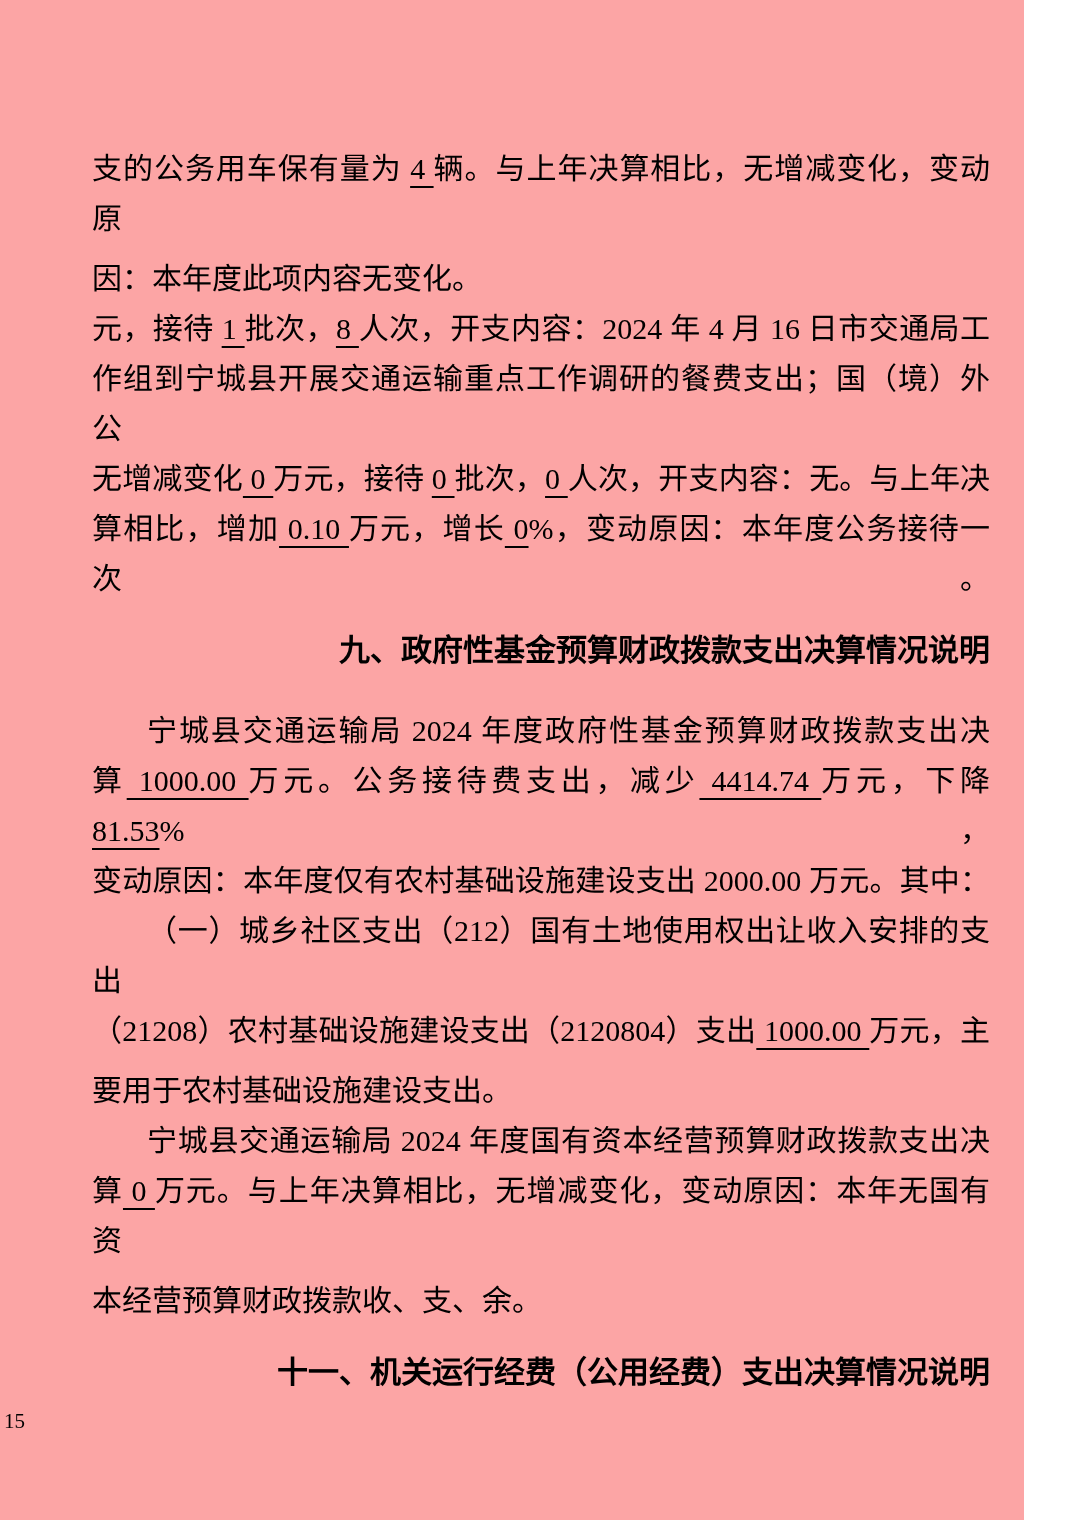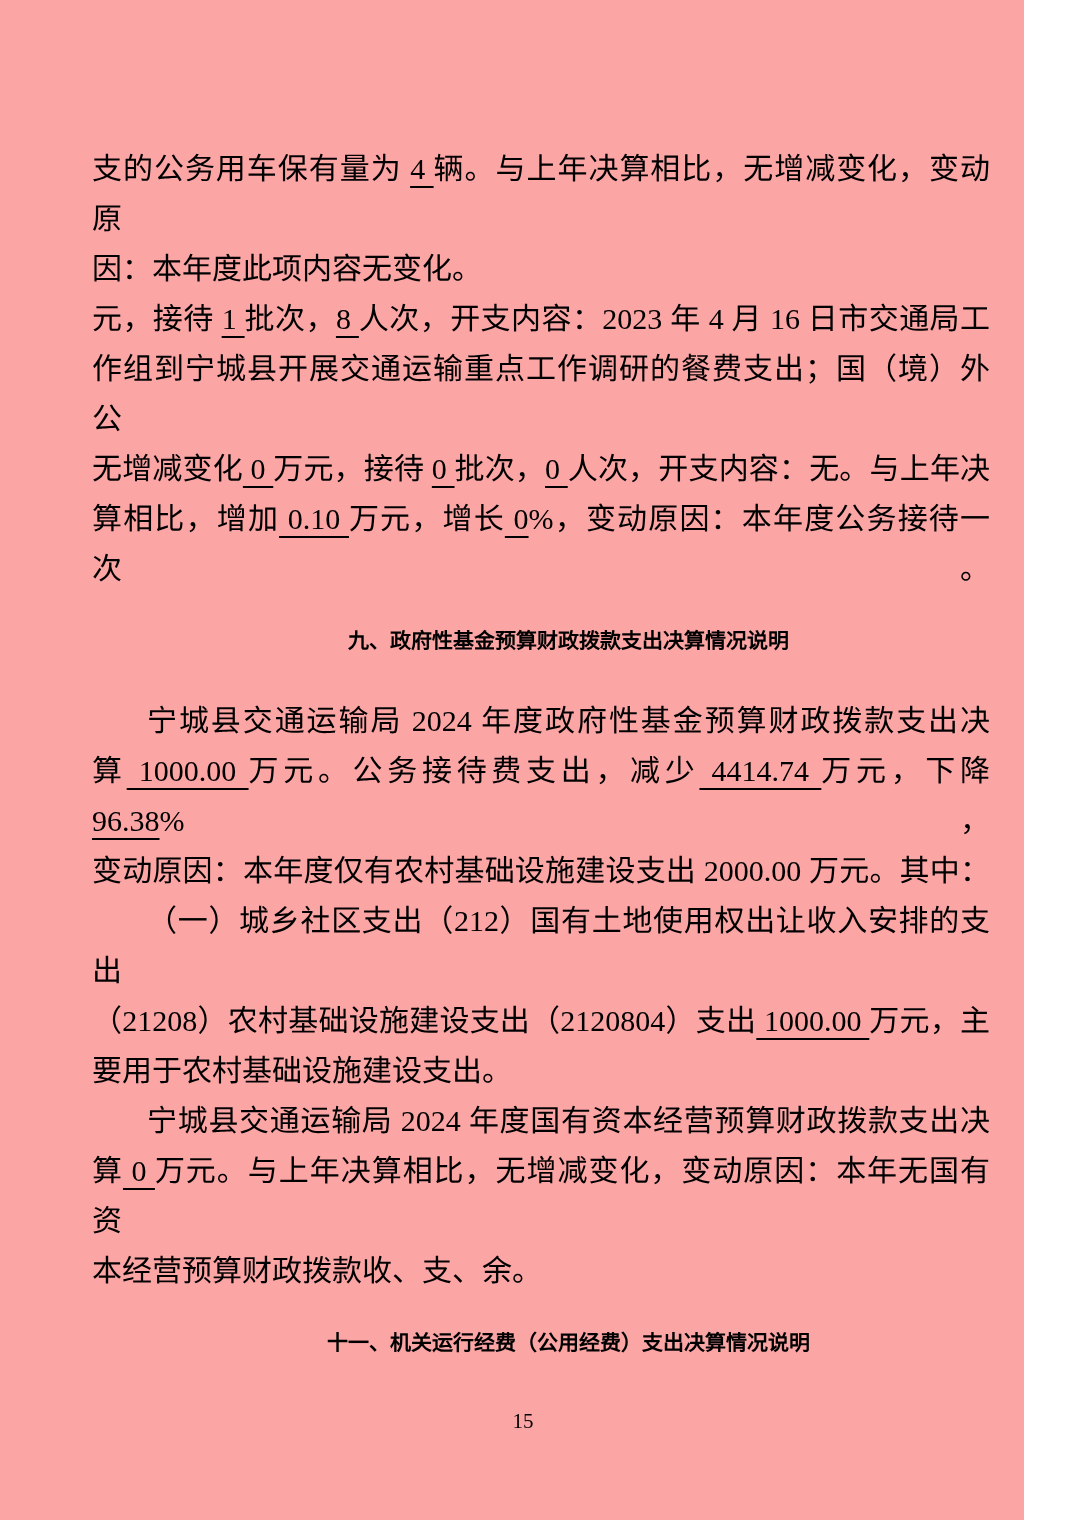"因：本年度此项内容无变化。" .line.short { margin-top: none -> 10px }
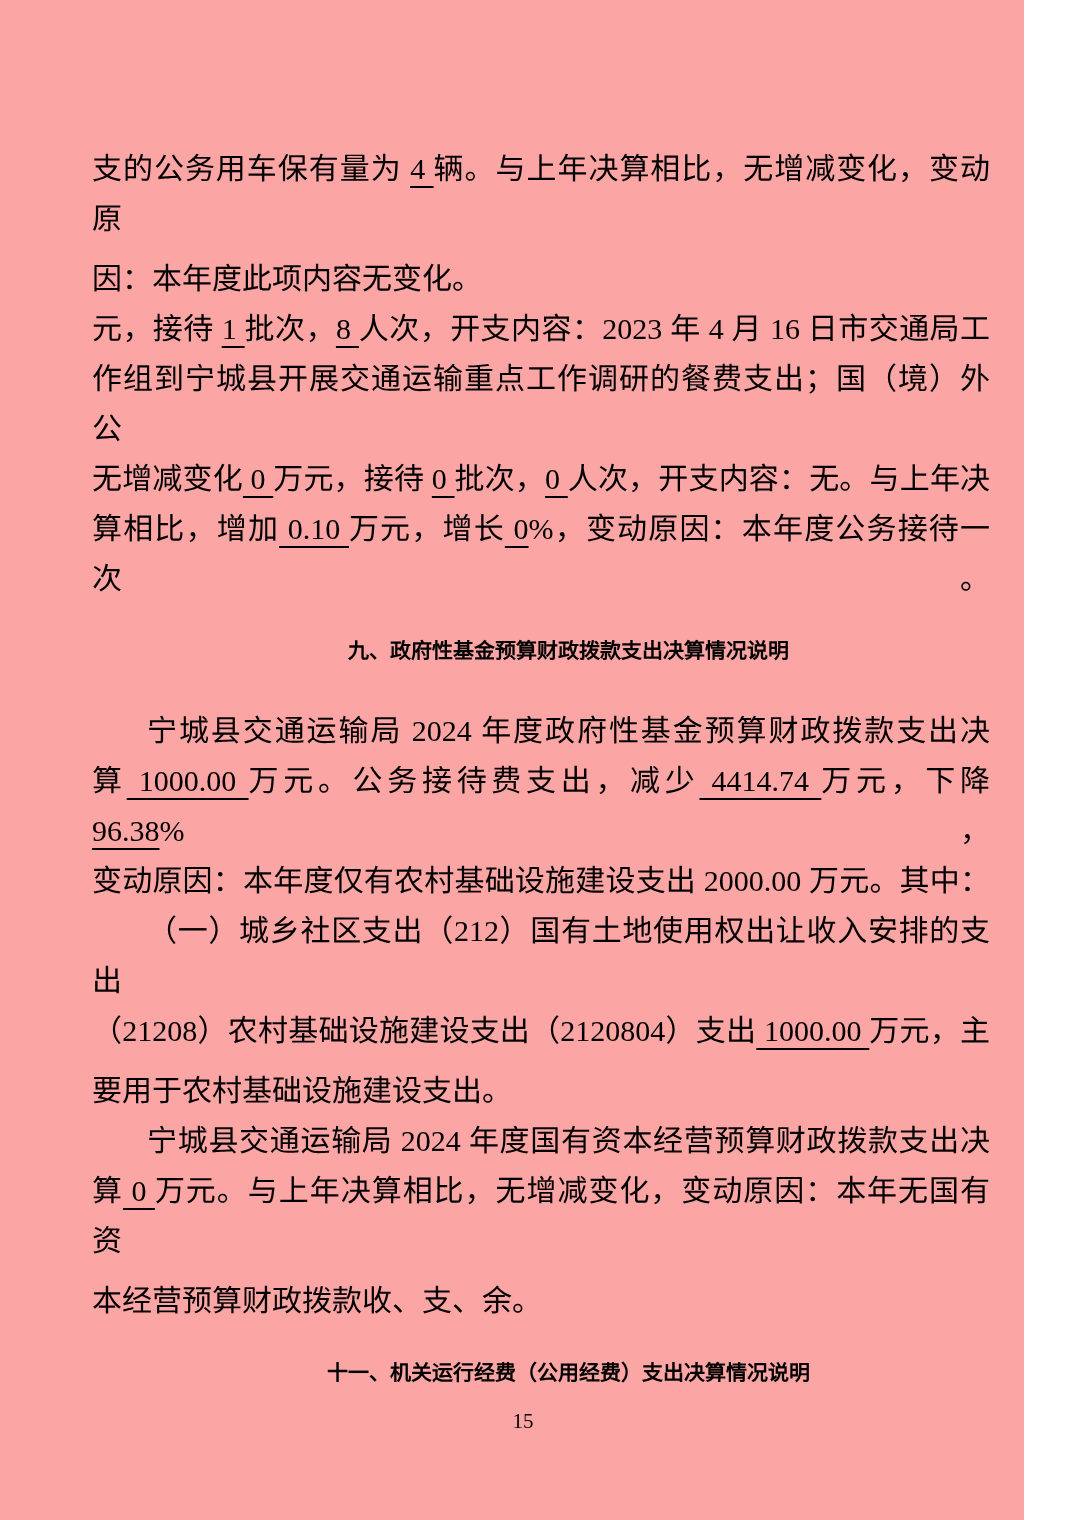"人次，开支内容：2023 年 4 月 16" span { text: 2023 -> 2024 }
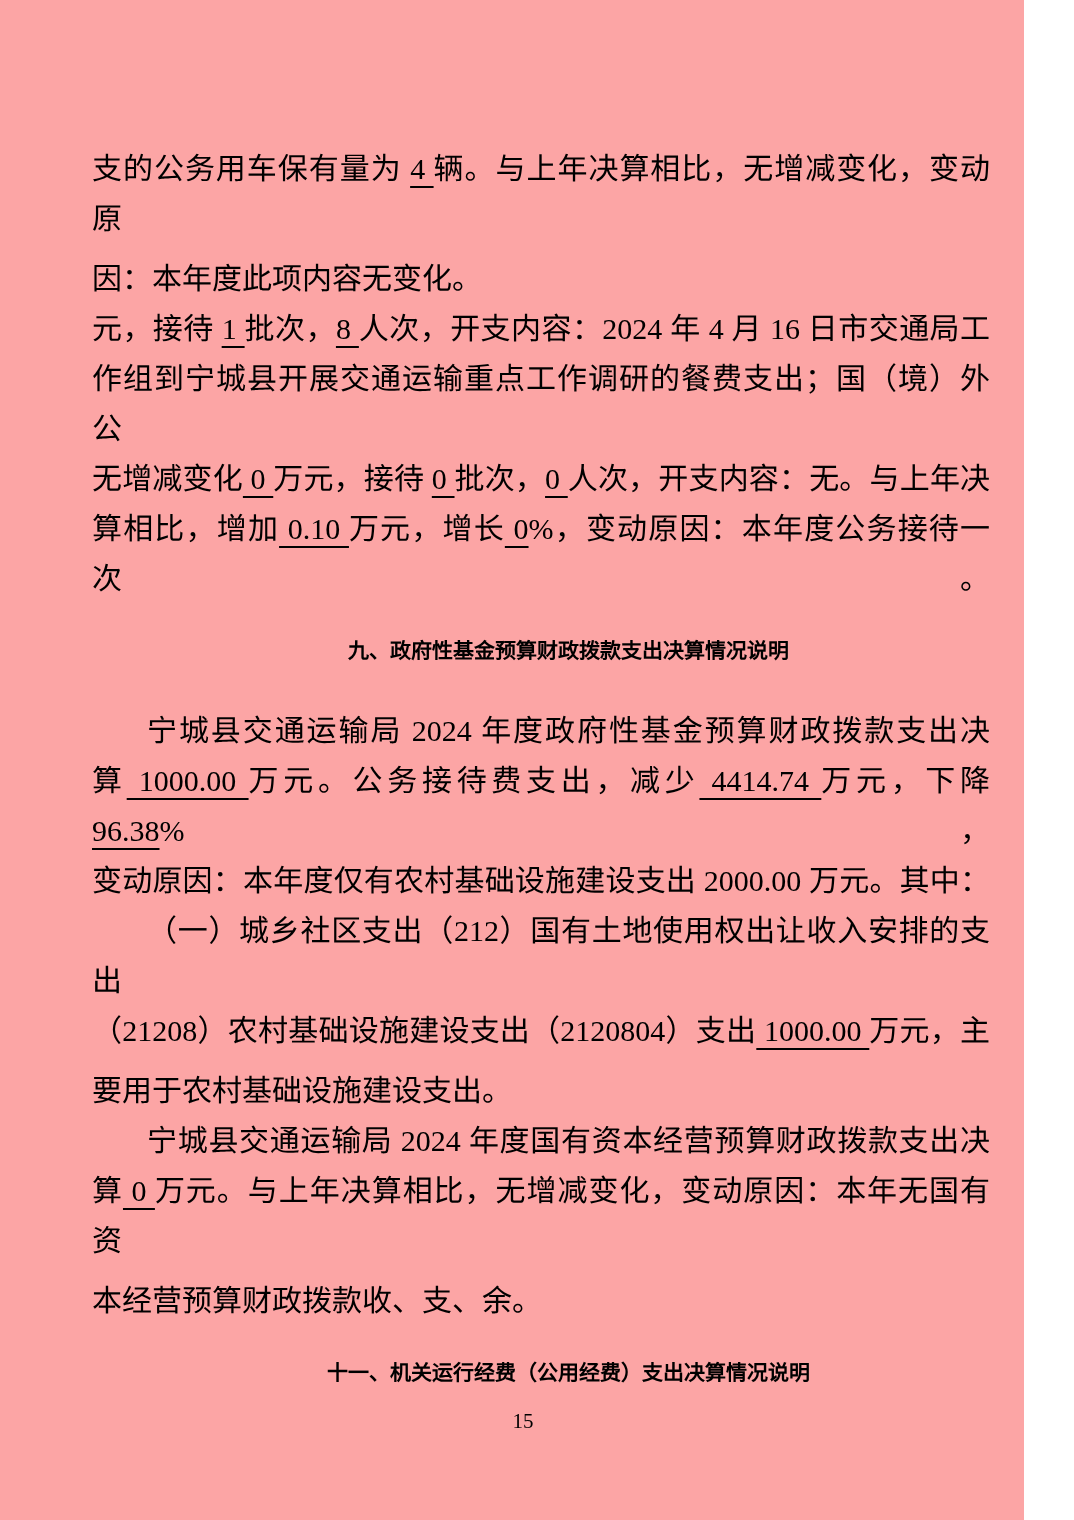"九、政府性基金预算财政拨款支出决算情况说明" .heading { font-size: 21px -> 31px; text-align: center -> right }
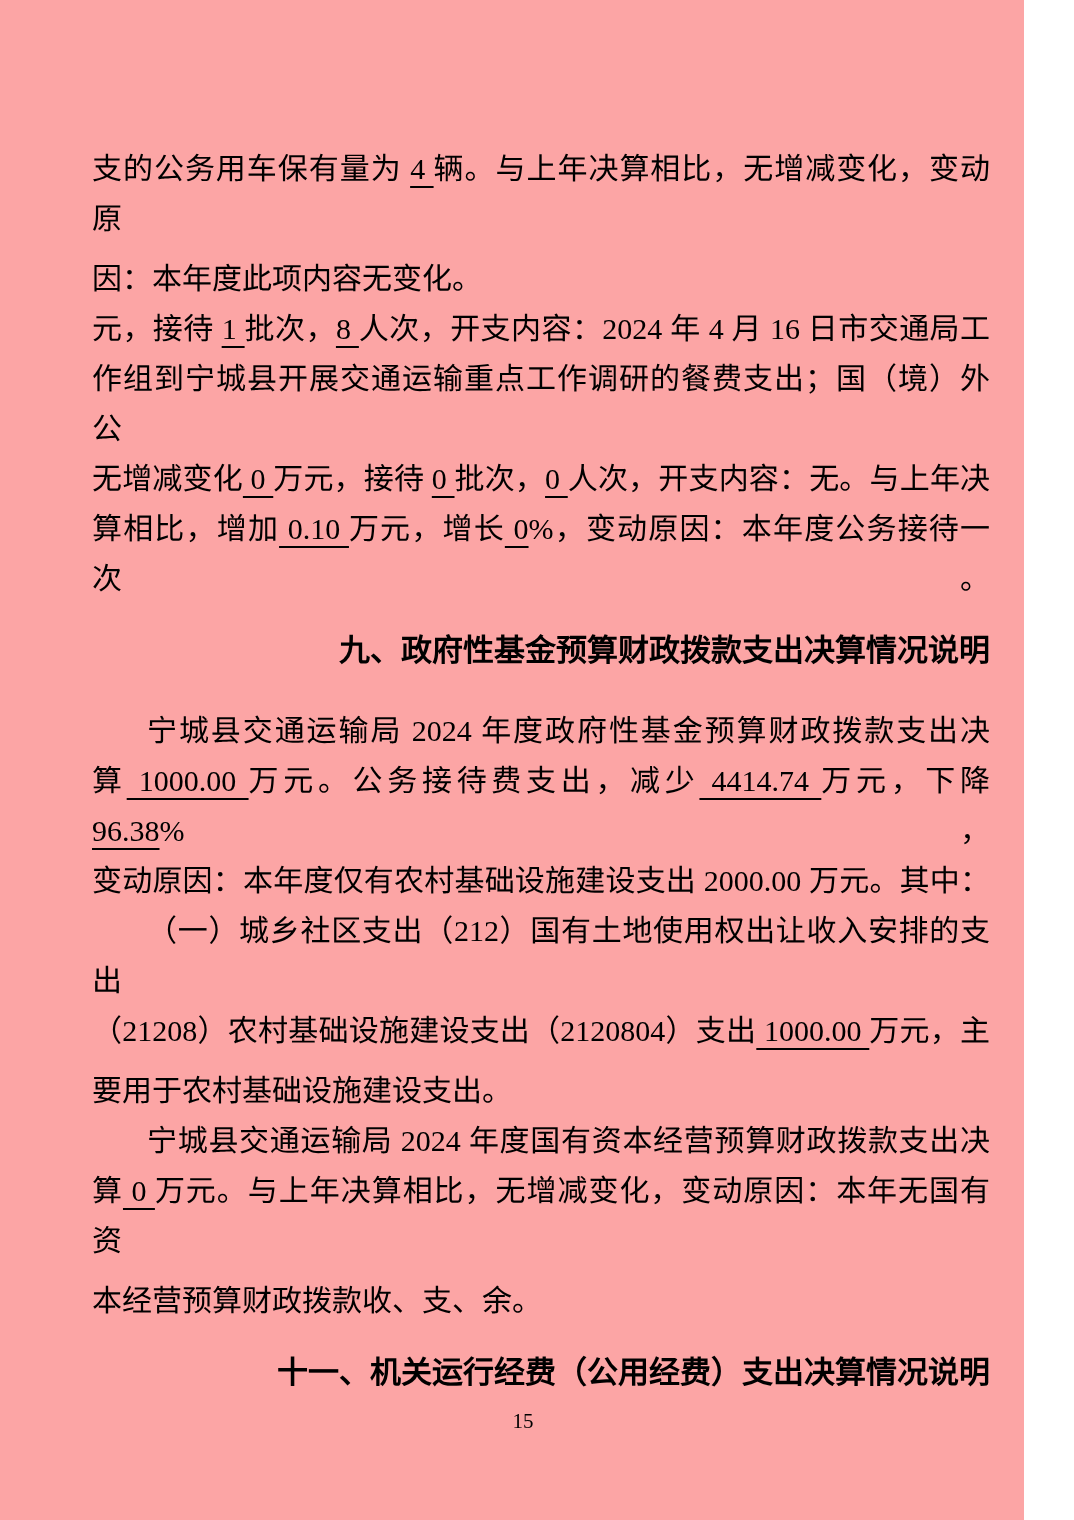"96.38" span.u { text: 96.38 -> 81.53 }
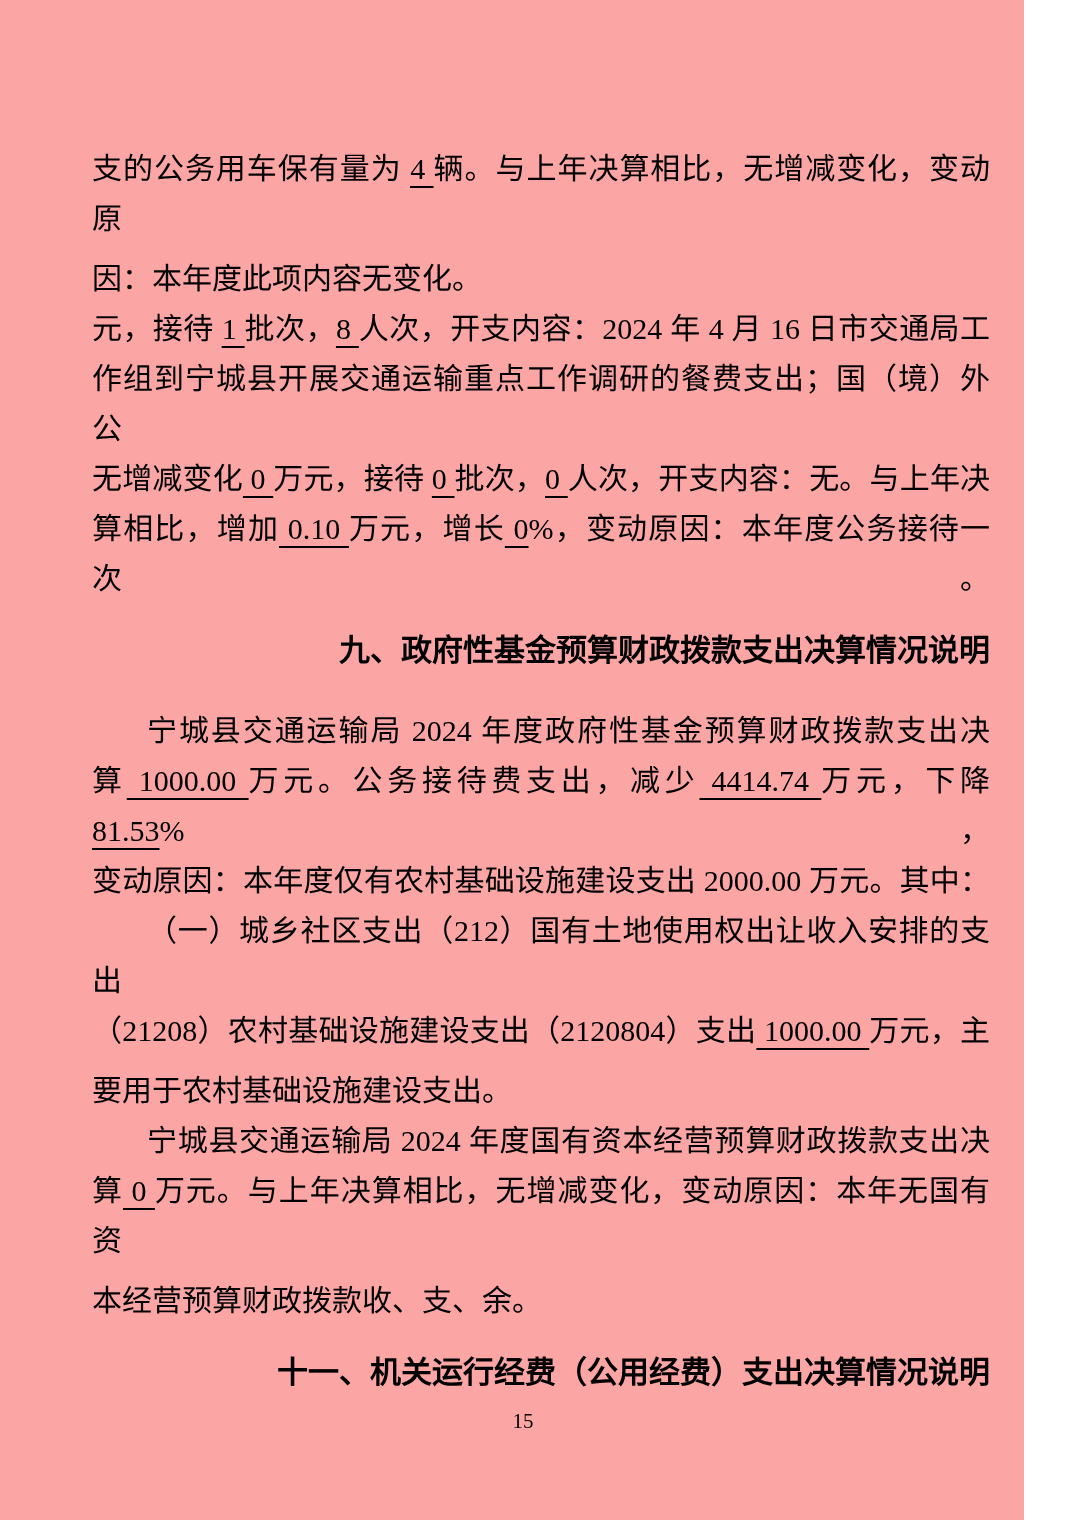"15" .footer { left: 11px -> 4px; text-align: center -> left }
